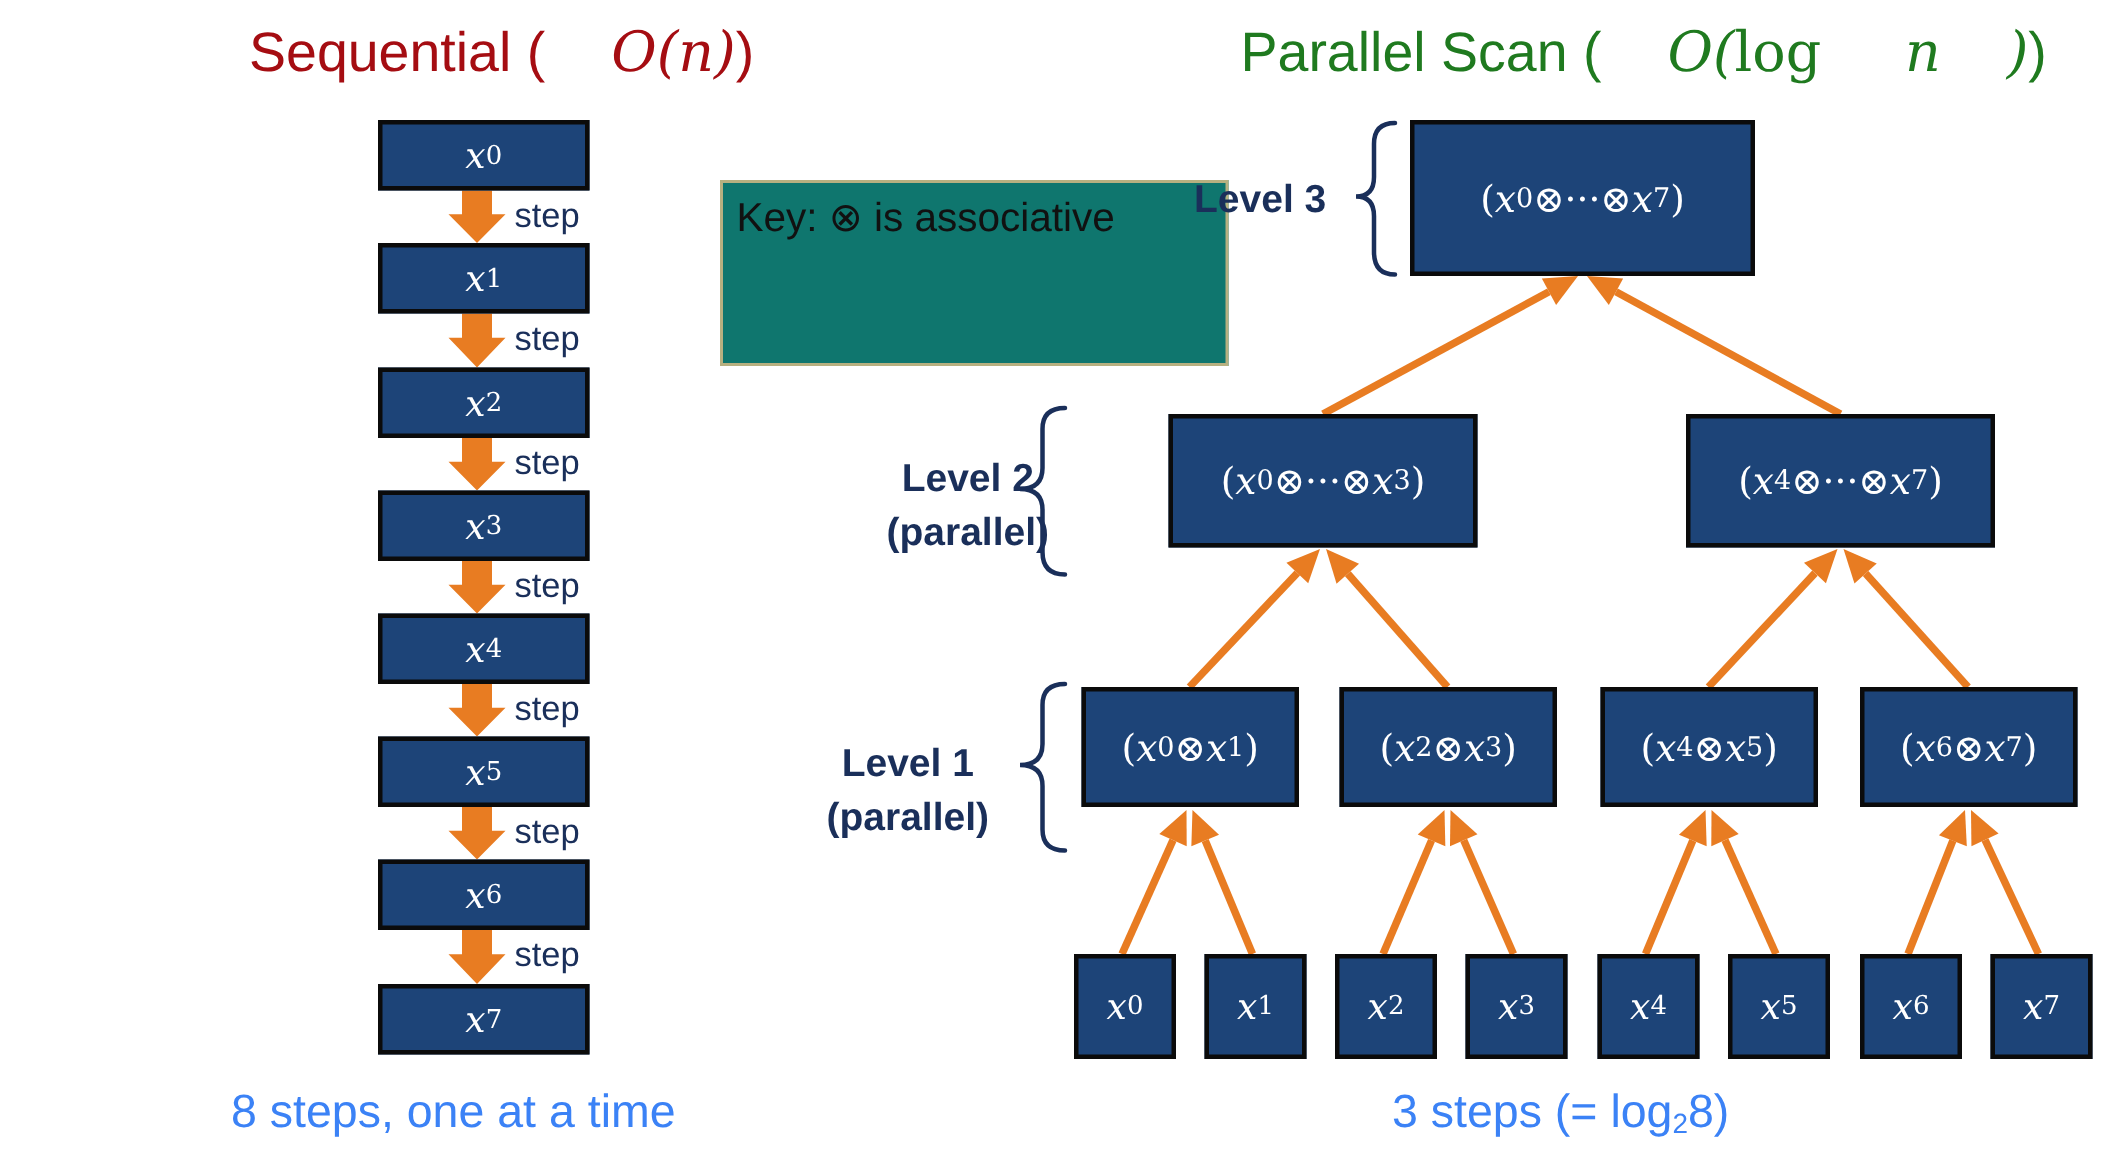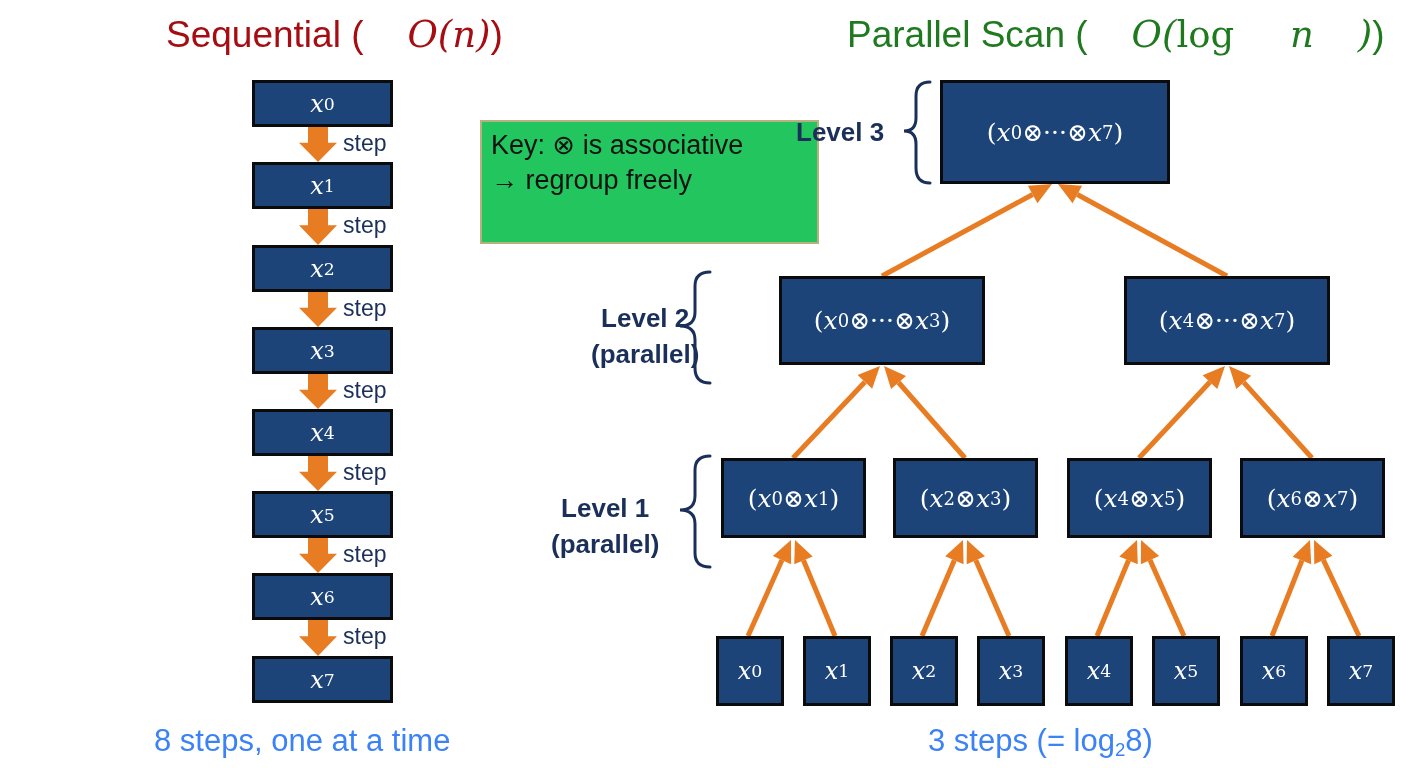"Parallel Scan ( O(log n" .title-right { left: 847px -> 827px }
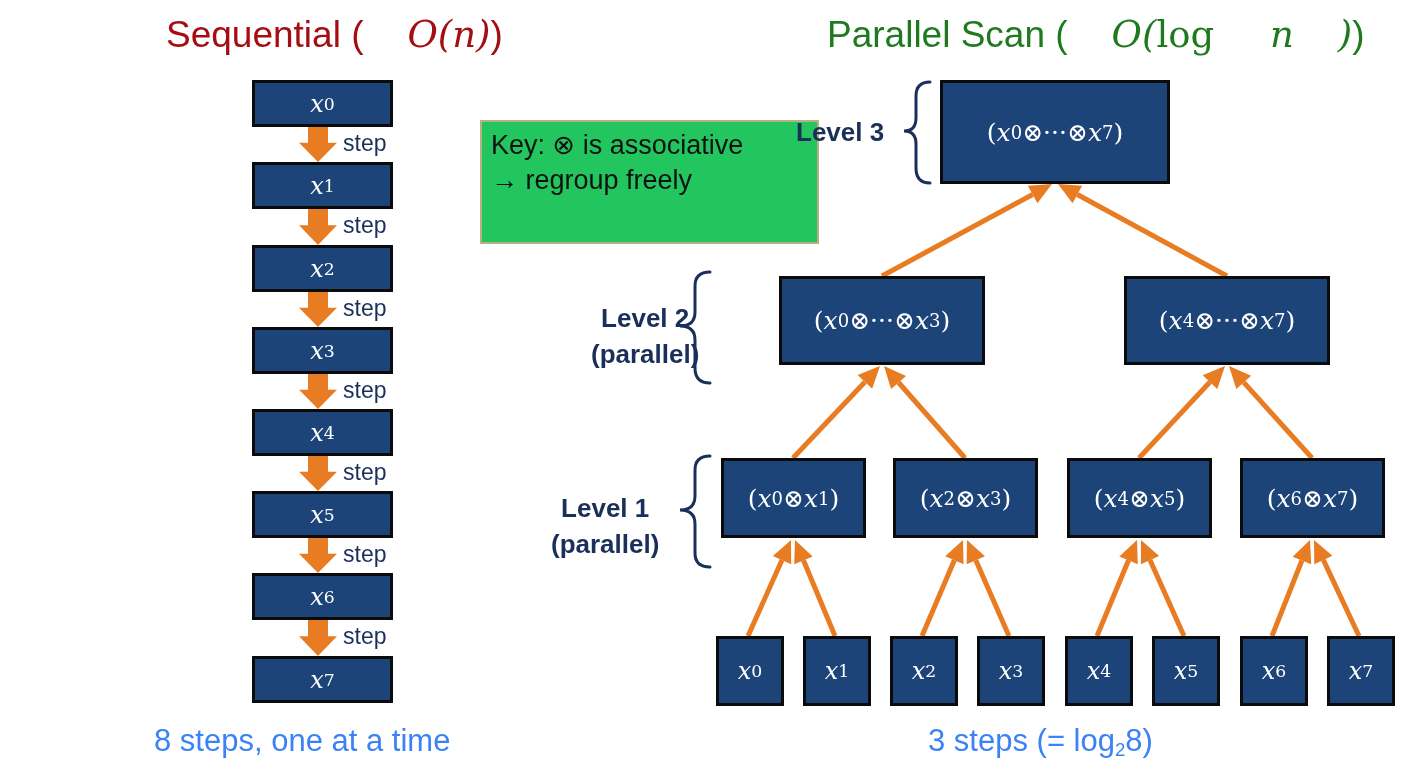"Key: ⊗ is associative" .keybox { background: #22c55e -> #0f766e }
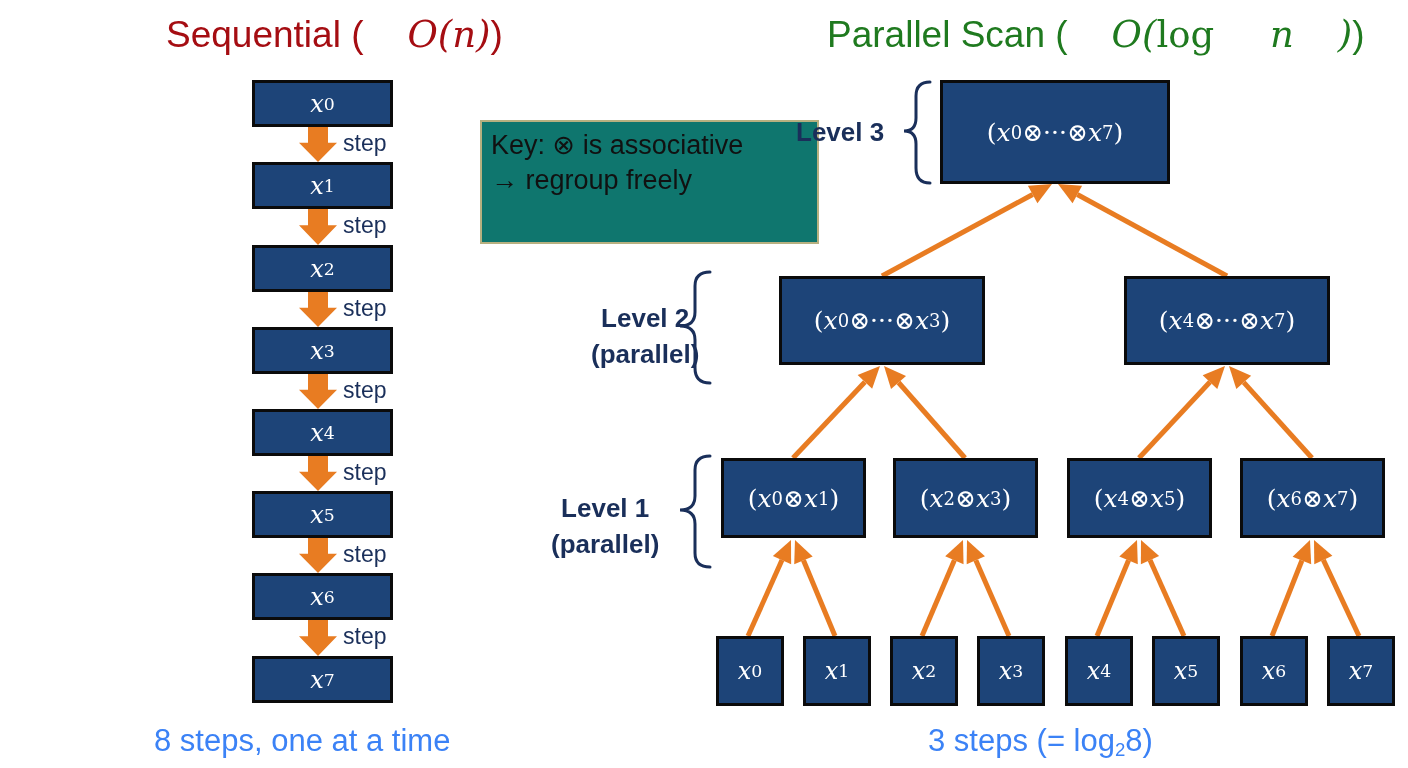"→ regroup freely" div.line { html: <div>→ regroup freely</div> -> none }
